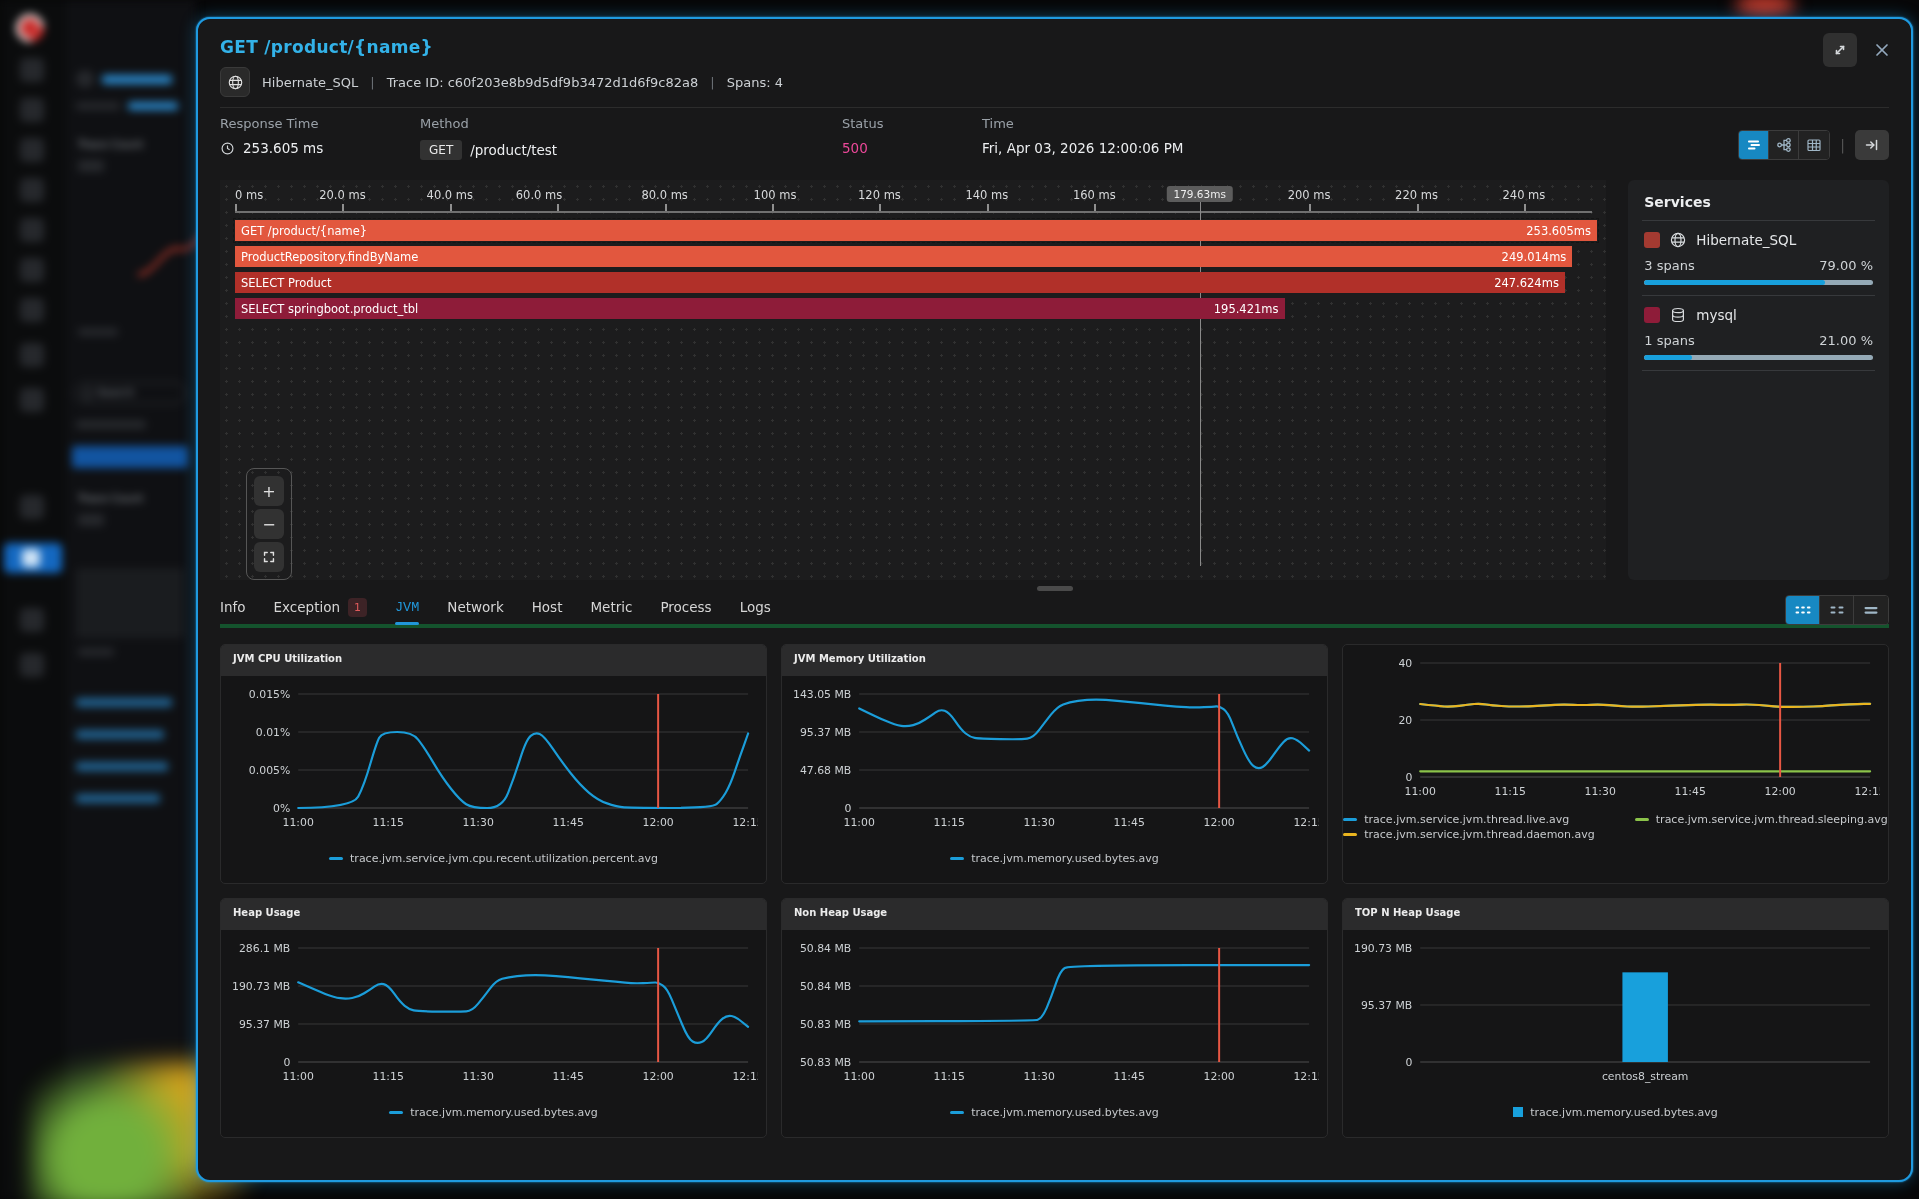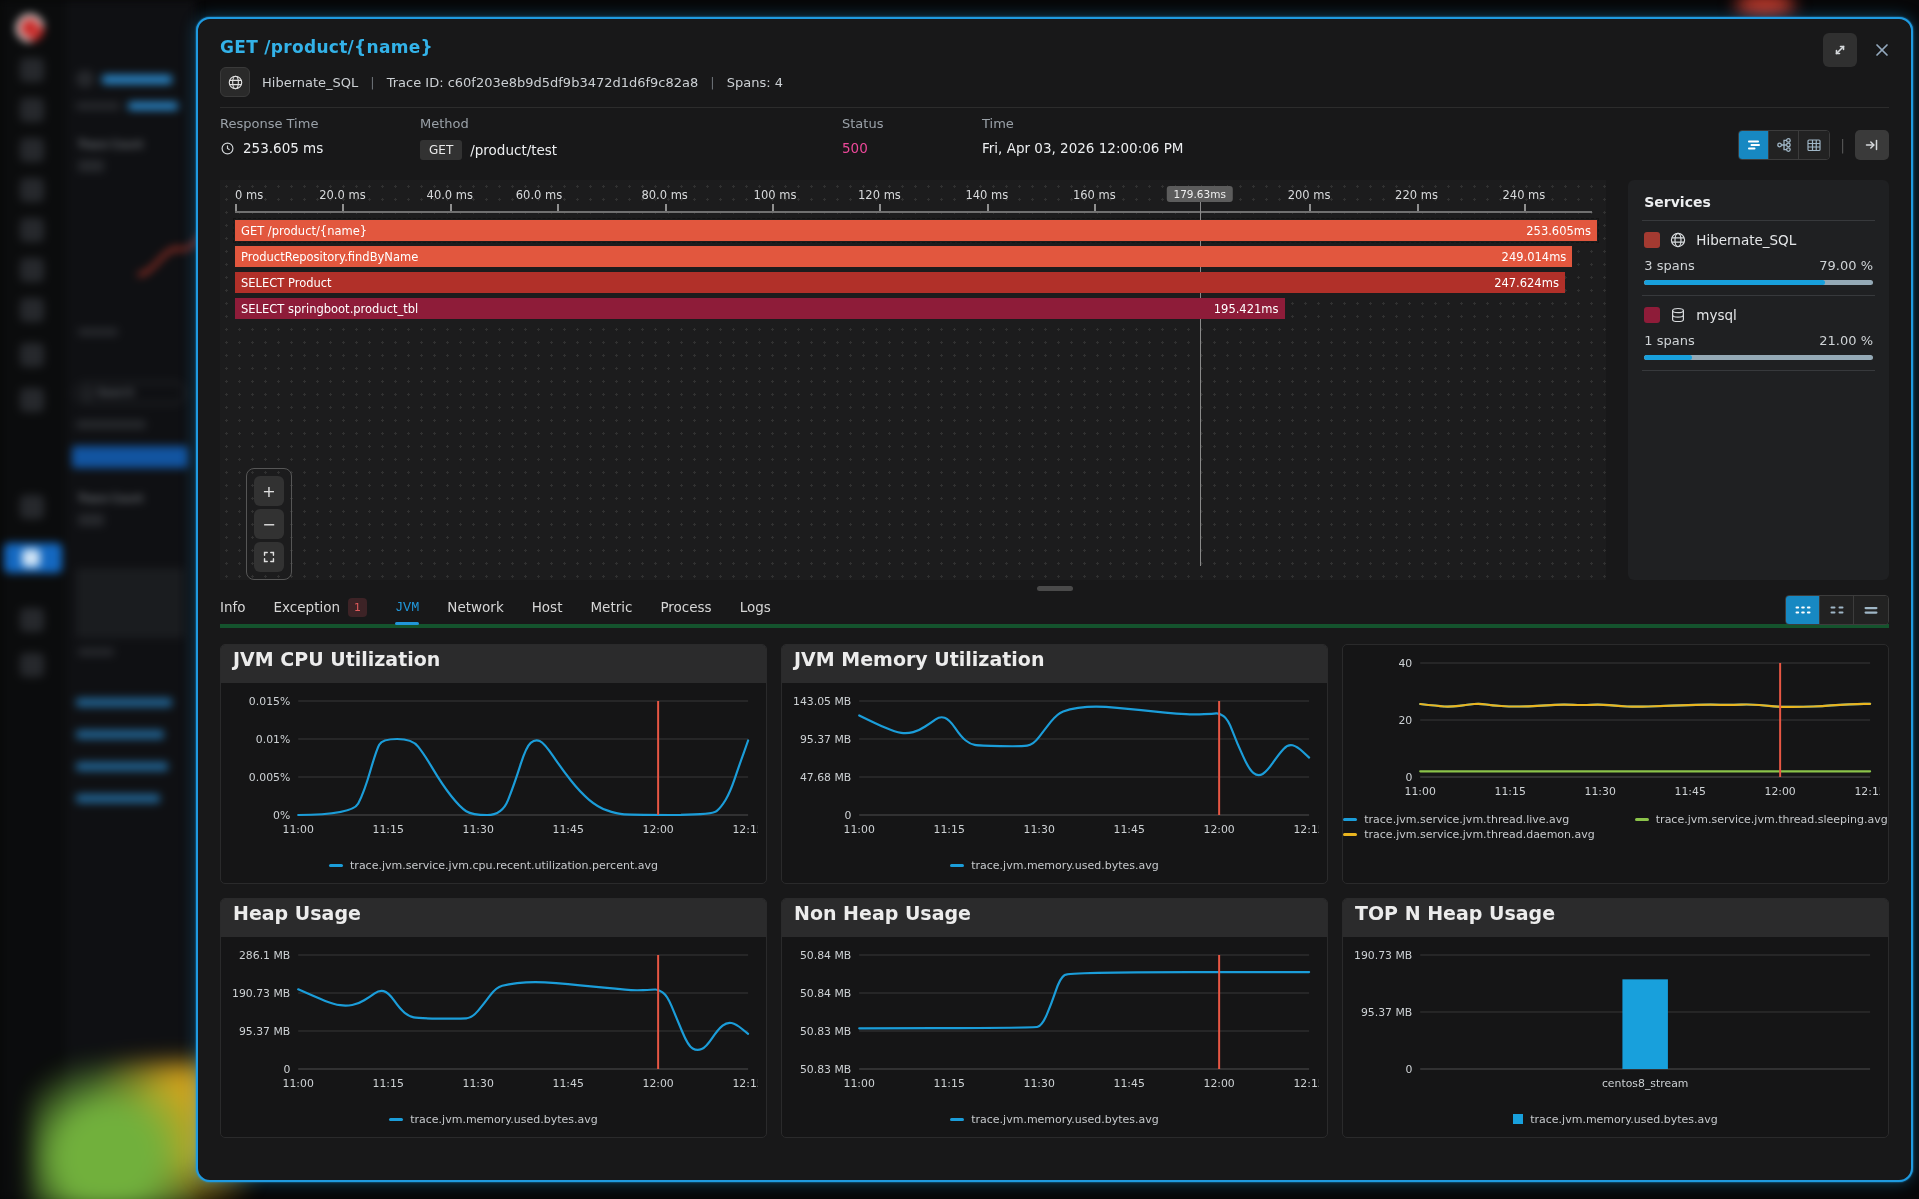"JVM CPU Utilization" .card-head { font-size: 19px -> 10px; height: 38px -> 31px }
